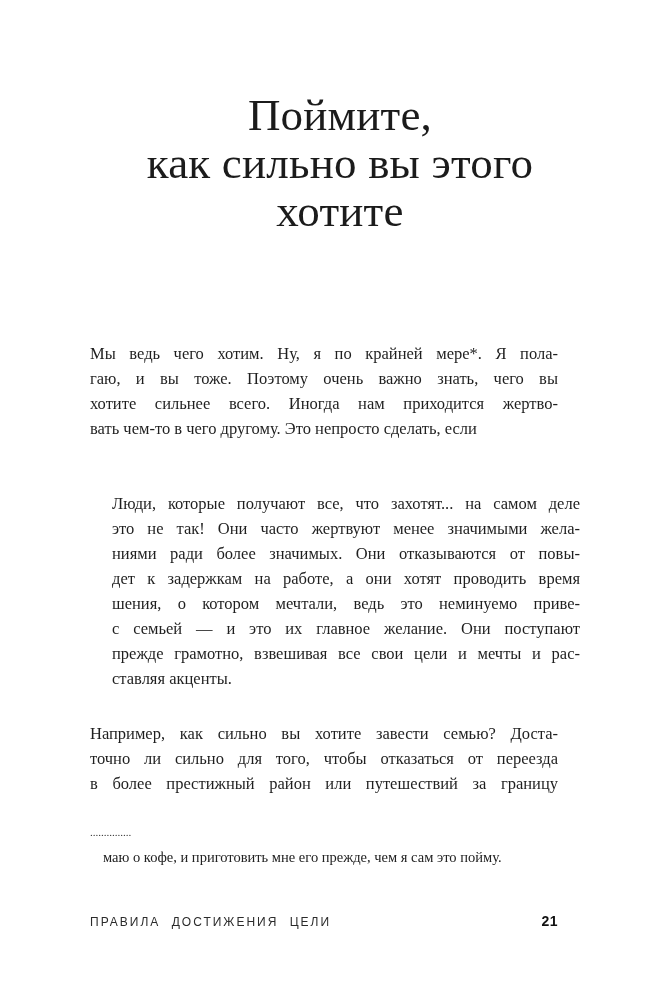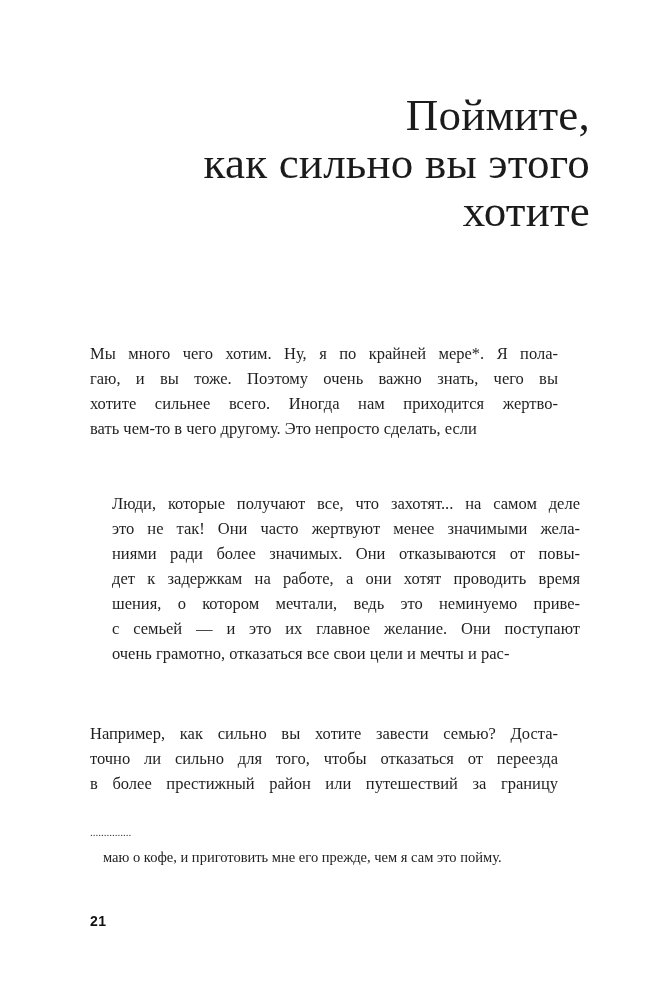"Поймите," .chapter-title .line { text-align: right -> center }
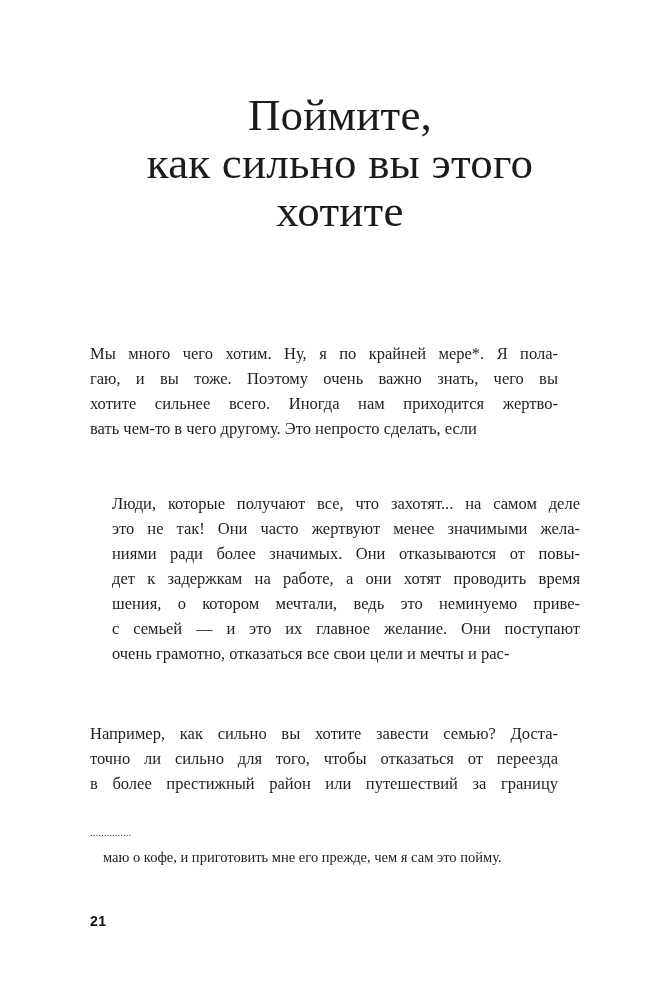"Мы много чего хотим. Ну," div.line { text: много -> ведь }
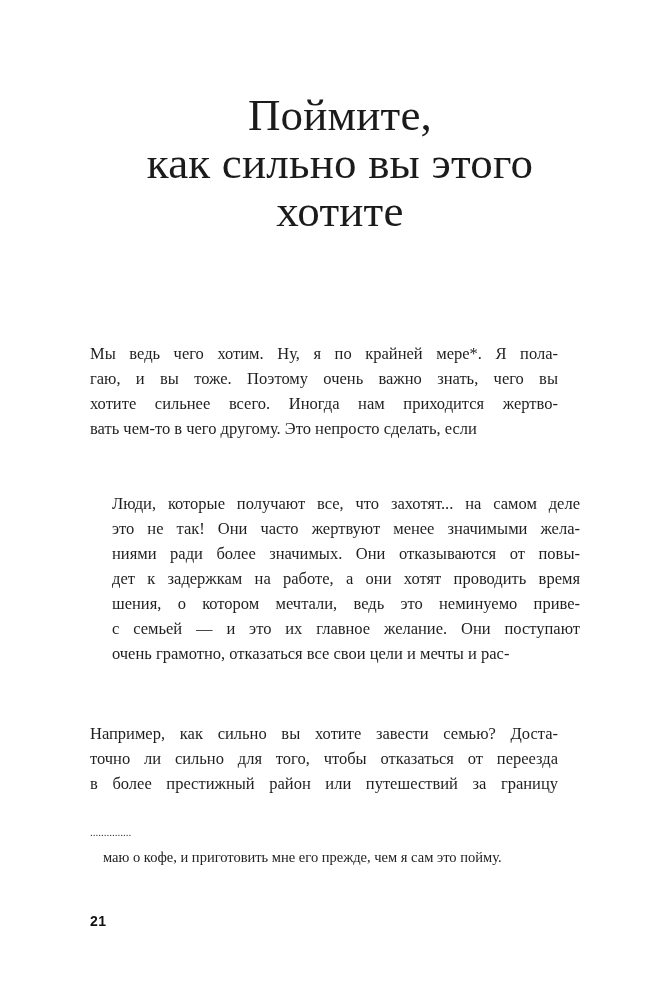"очень грамотно, отказаться все свои" div.line { text: очень грамотно, отказаться -> прежде грамотно, взвешивая }
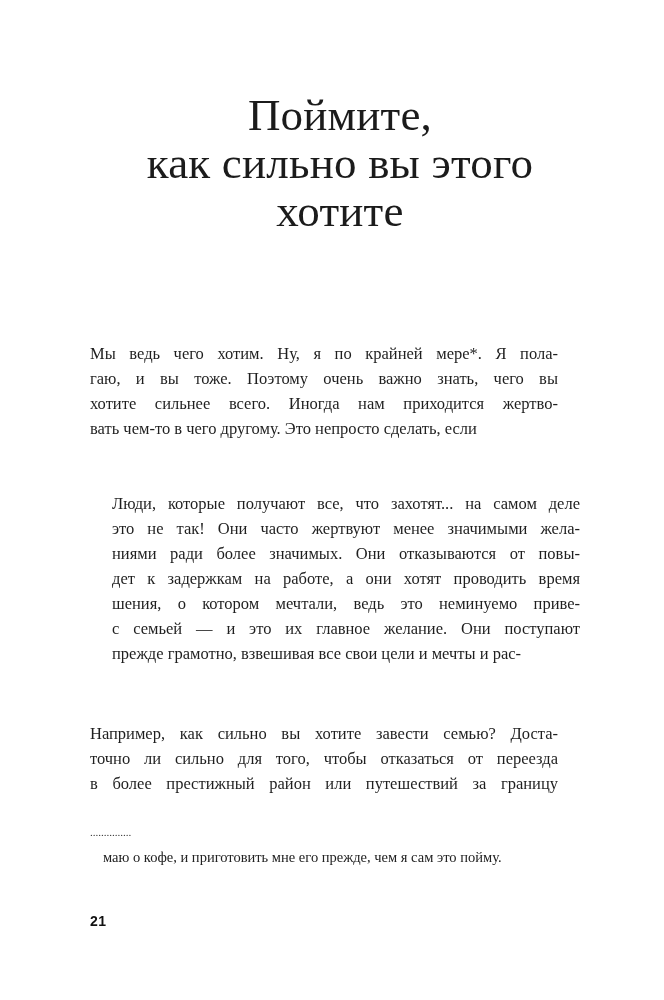"ставляя акценты." div.line { html: none -> <div>ставляя акценты.</div> }
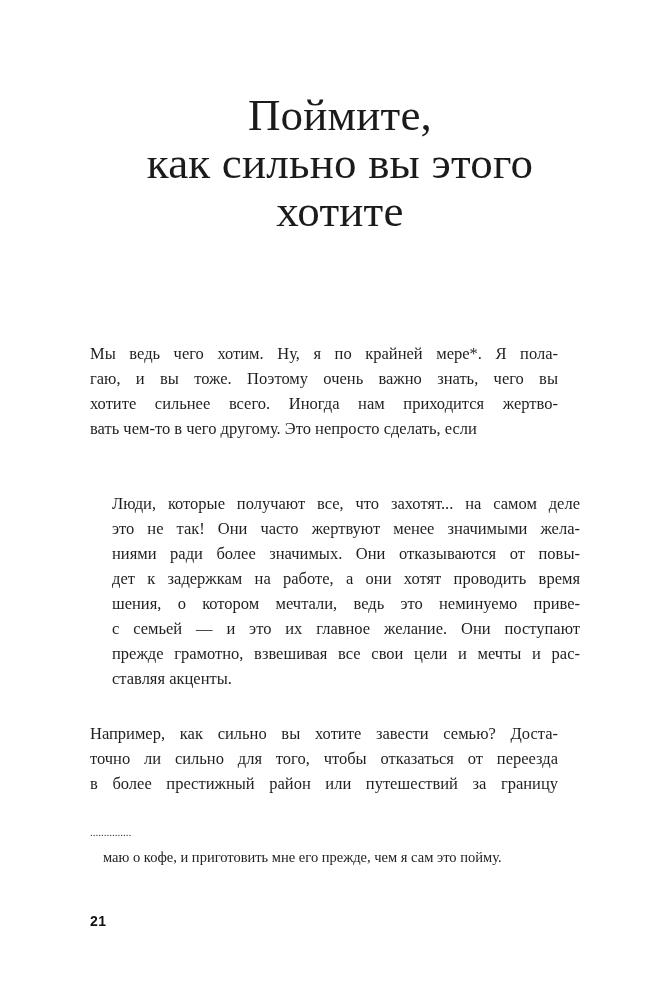"ПРАВИЛА ДОСТИЖЕНИЯ ЦЕЛИ" span.running-title { html: none -> <span>ПРАВИЛА ДОСТИЖЕНИЯ ЦЕЛИ</span> }
